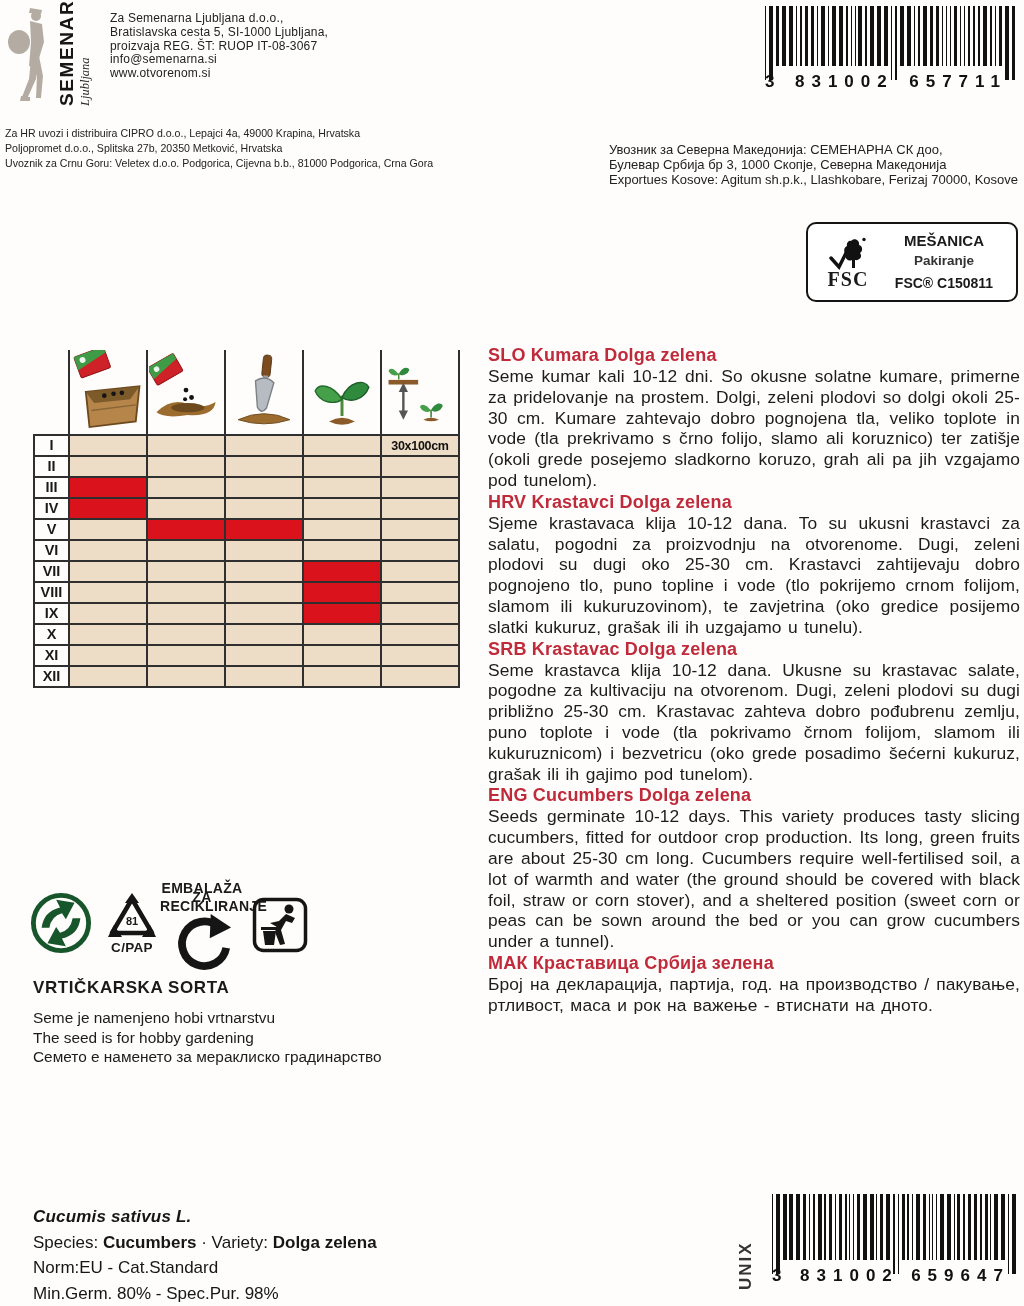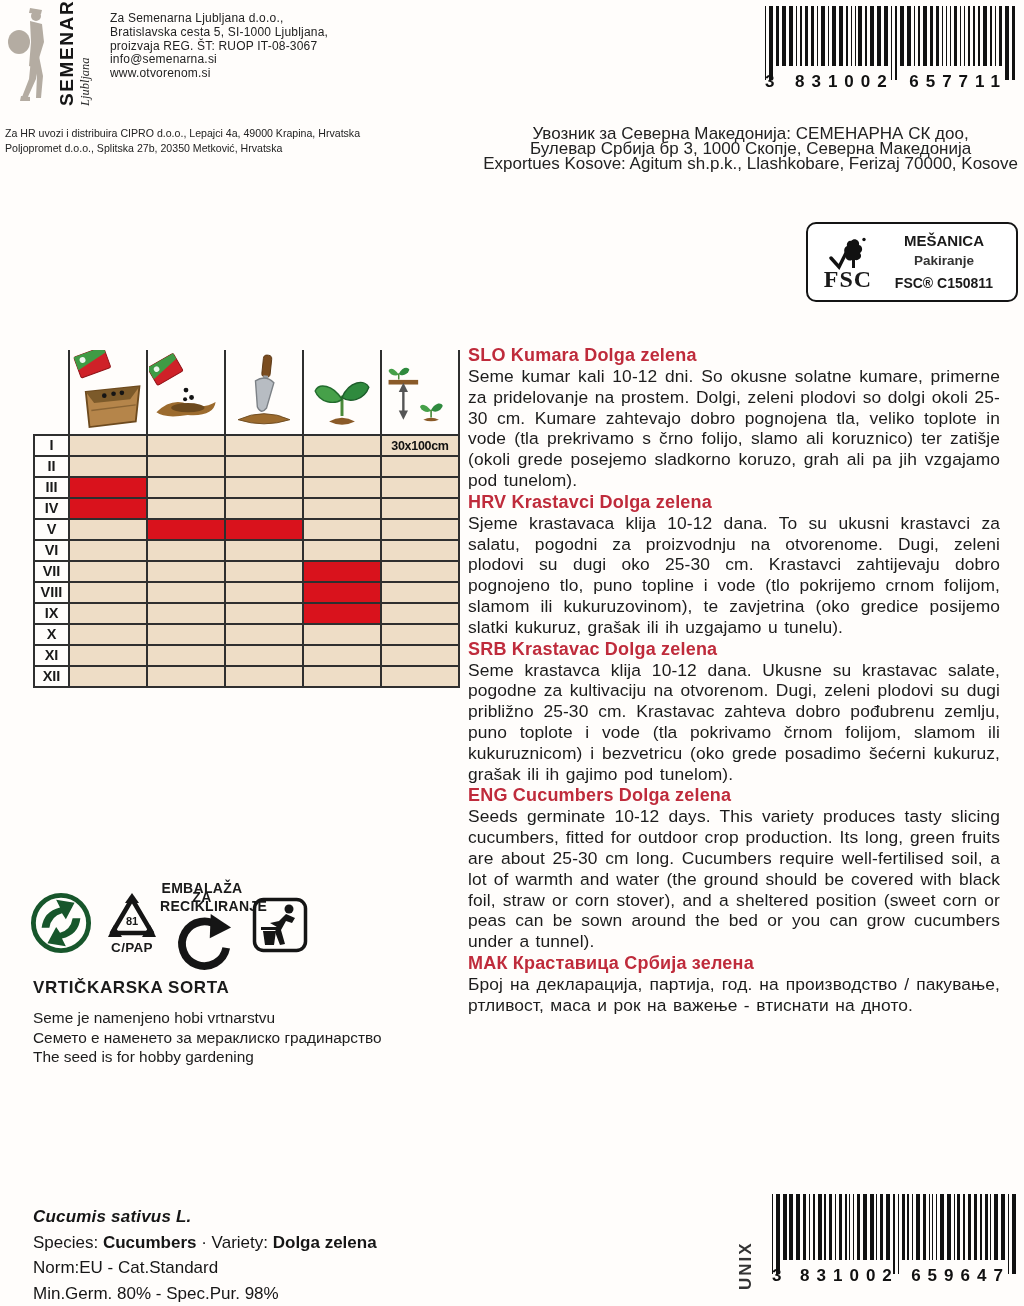"Увозник за Северна Македонија: СЕМЕНАРНА" .dist-right { font-size: 17px -> 13px; text-align: center -> left; top: 126px -> 142px }
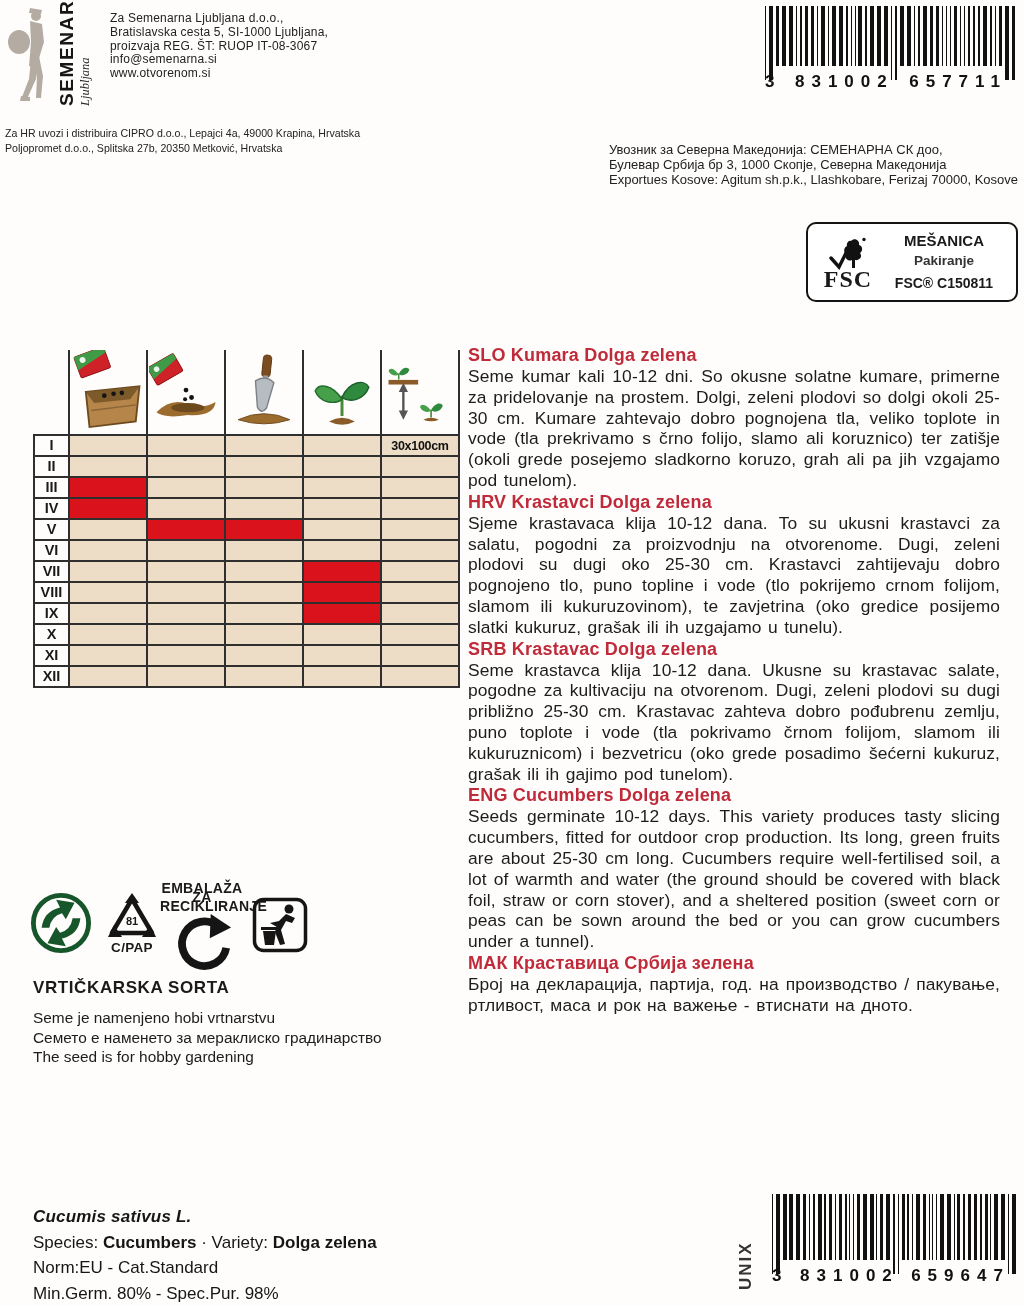"Uvoznik za Crnu Goru: Veletex" div { html: none -> <div>Uvoznik za Crnu Goru: Veletex d.o.o. Podgorica, Cijevna b.b., 81000 Podgorica, Crna Gora</div> }
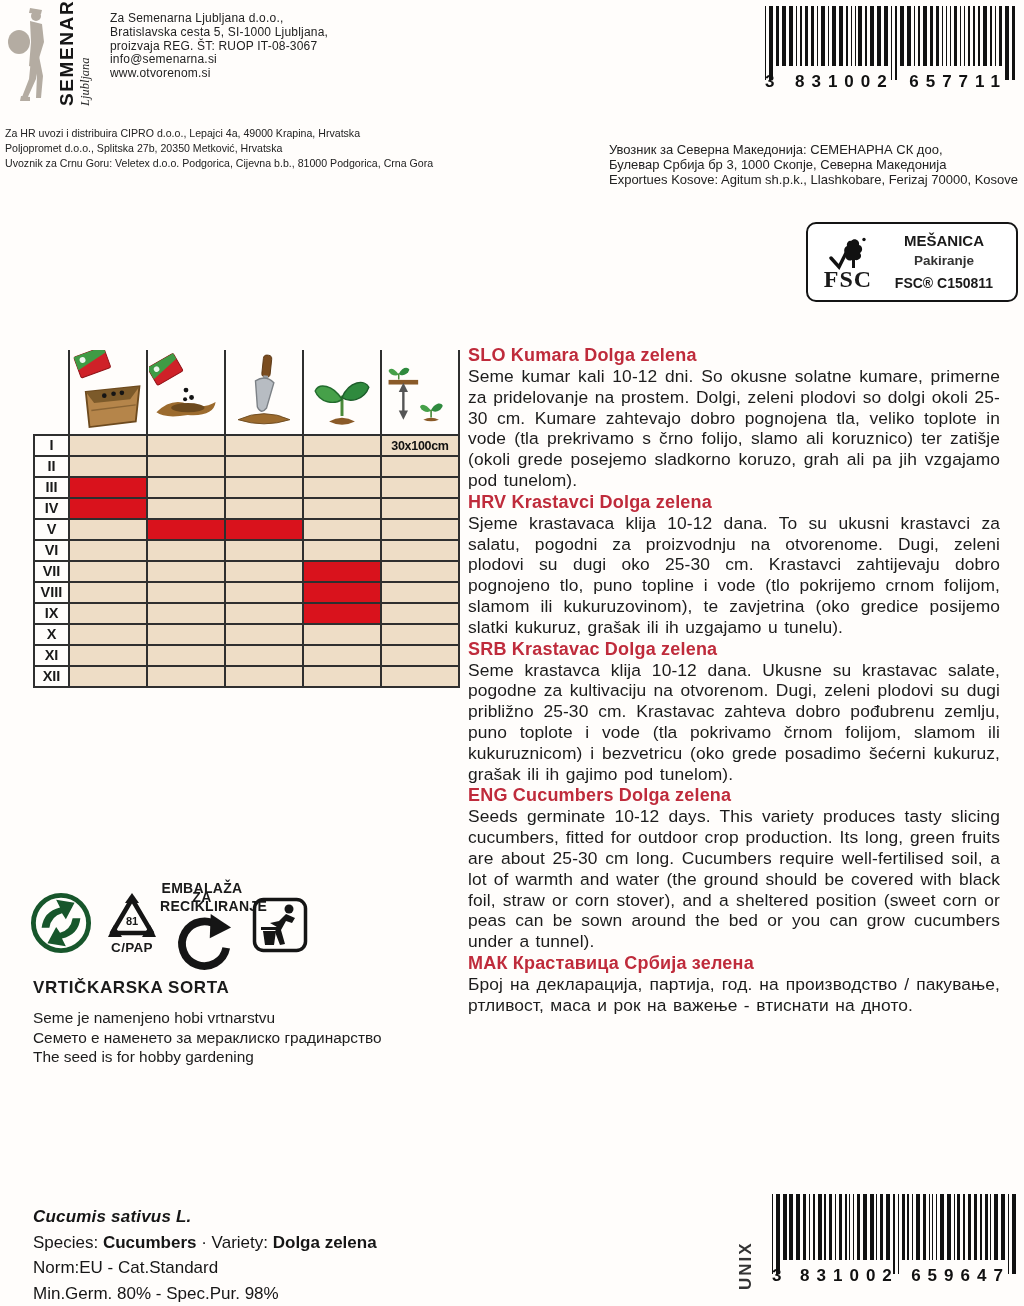"FSC" .fsc-word { font-size: 24px -> 20px }
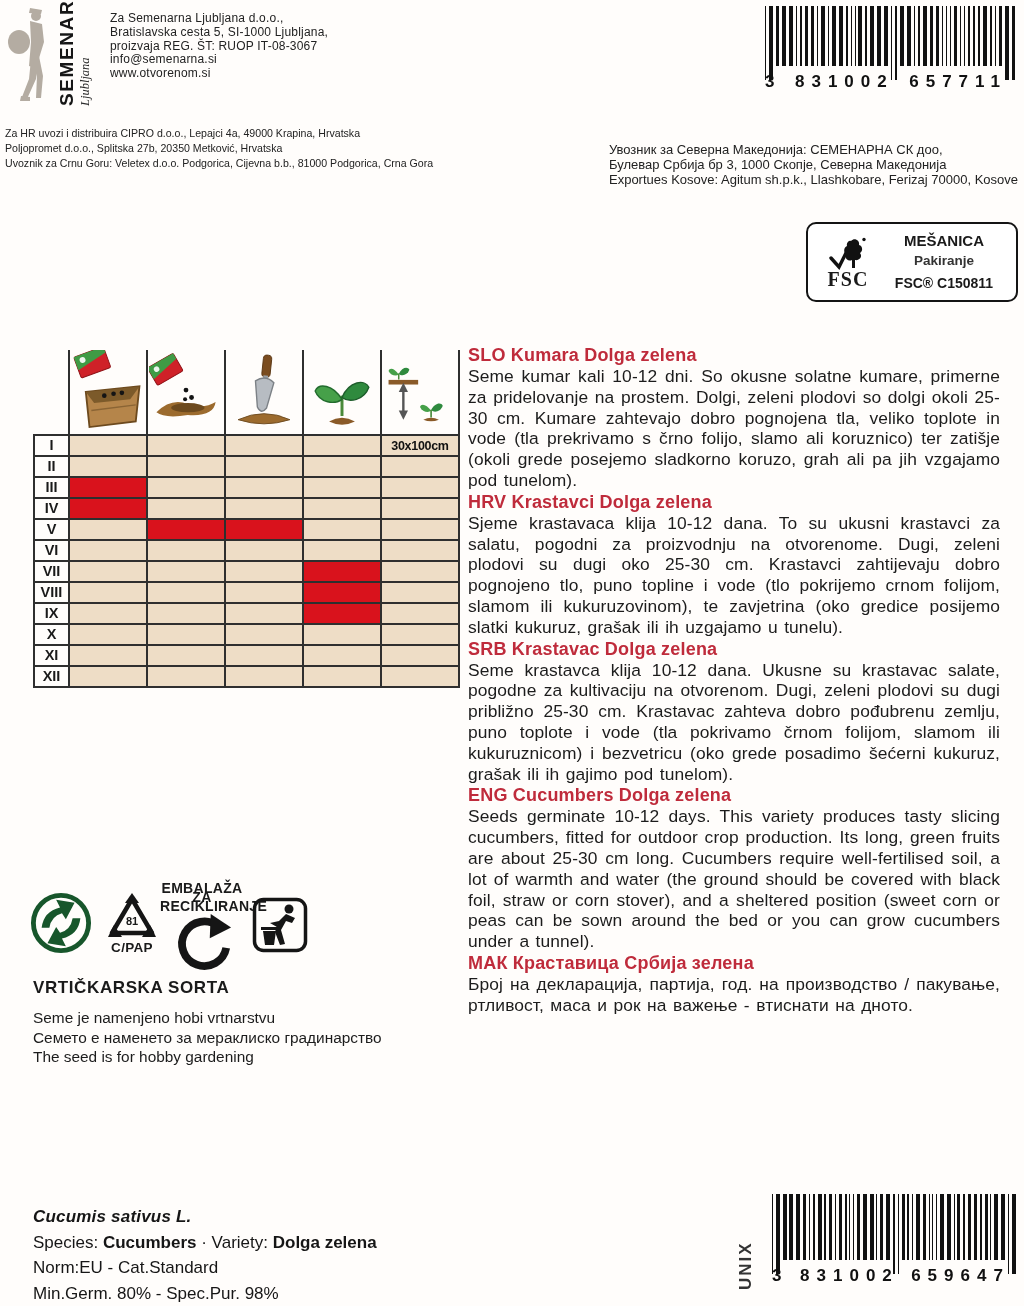"SLO Kumara Dolga zelena" .descriptions { left: 468px -> 488px }
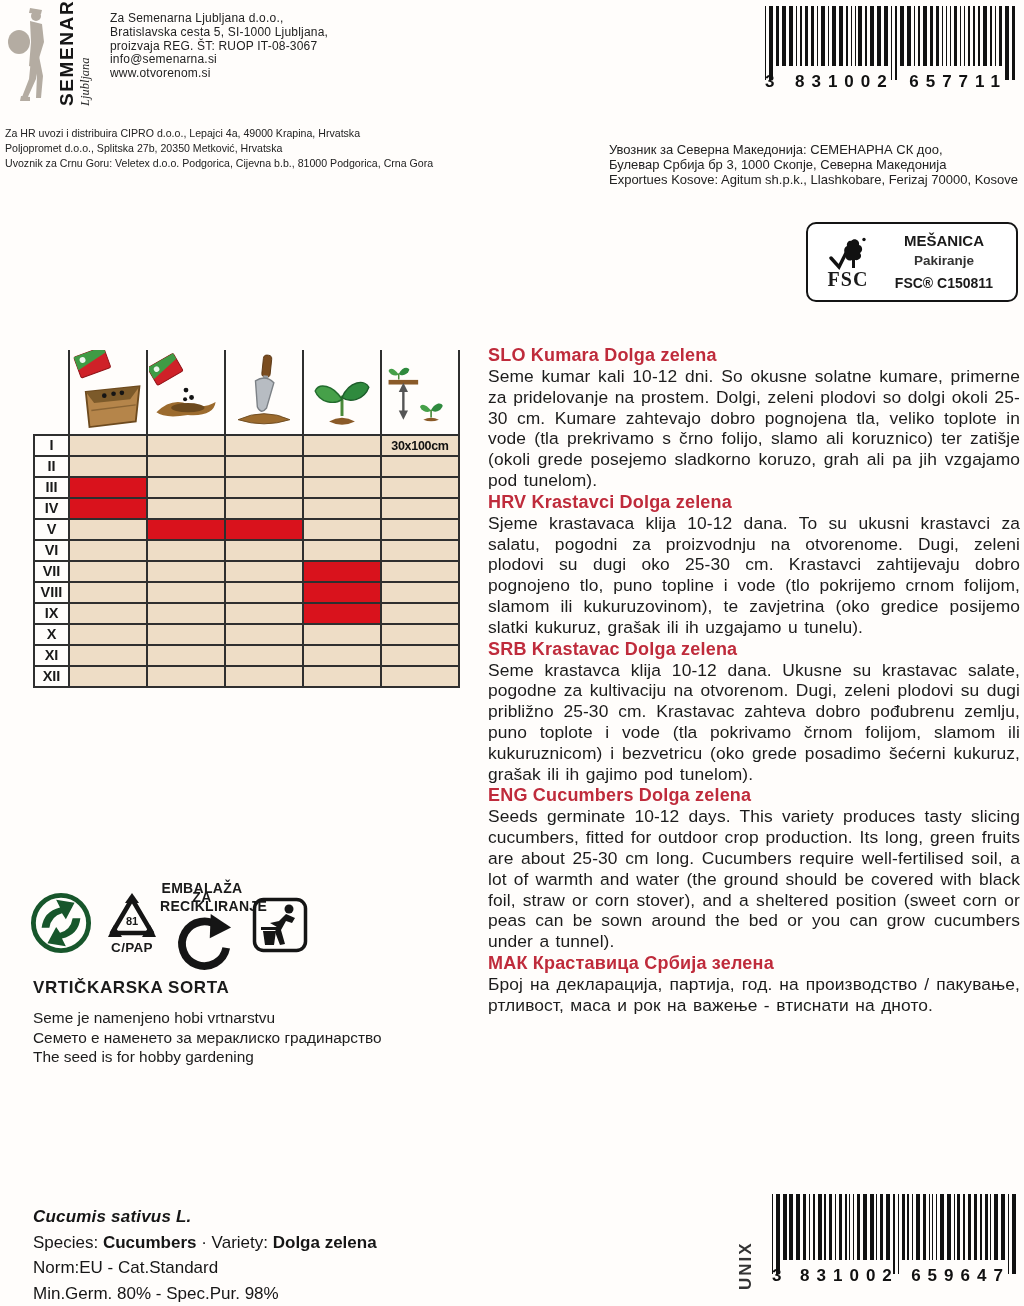"Семето е наменето за мераклиско" div { order: before "The seed is for hobby" -> after "The seed is for hobby" }
